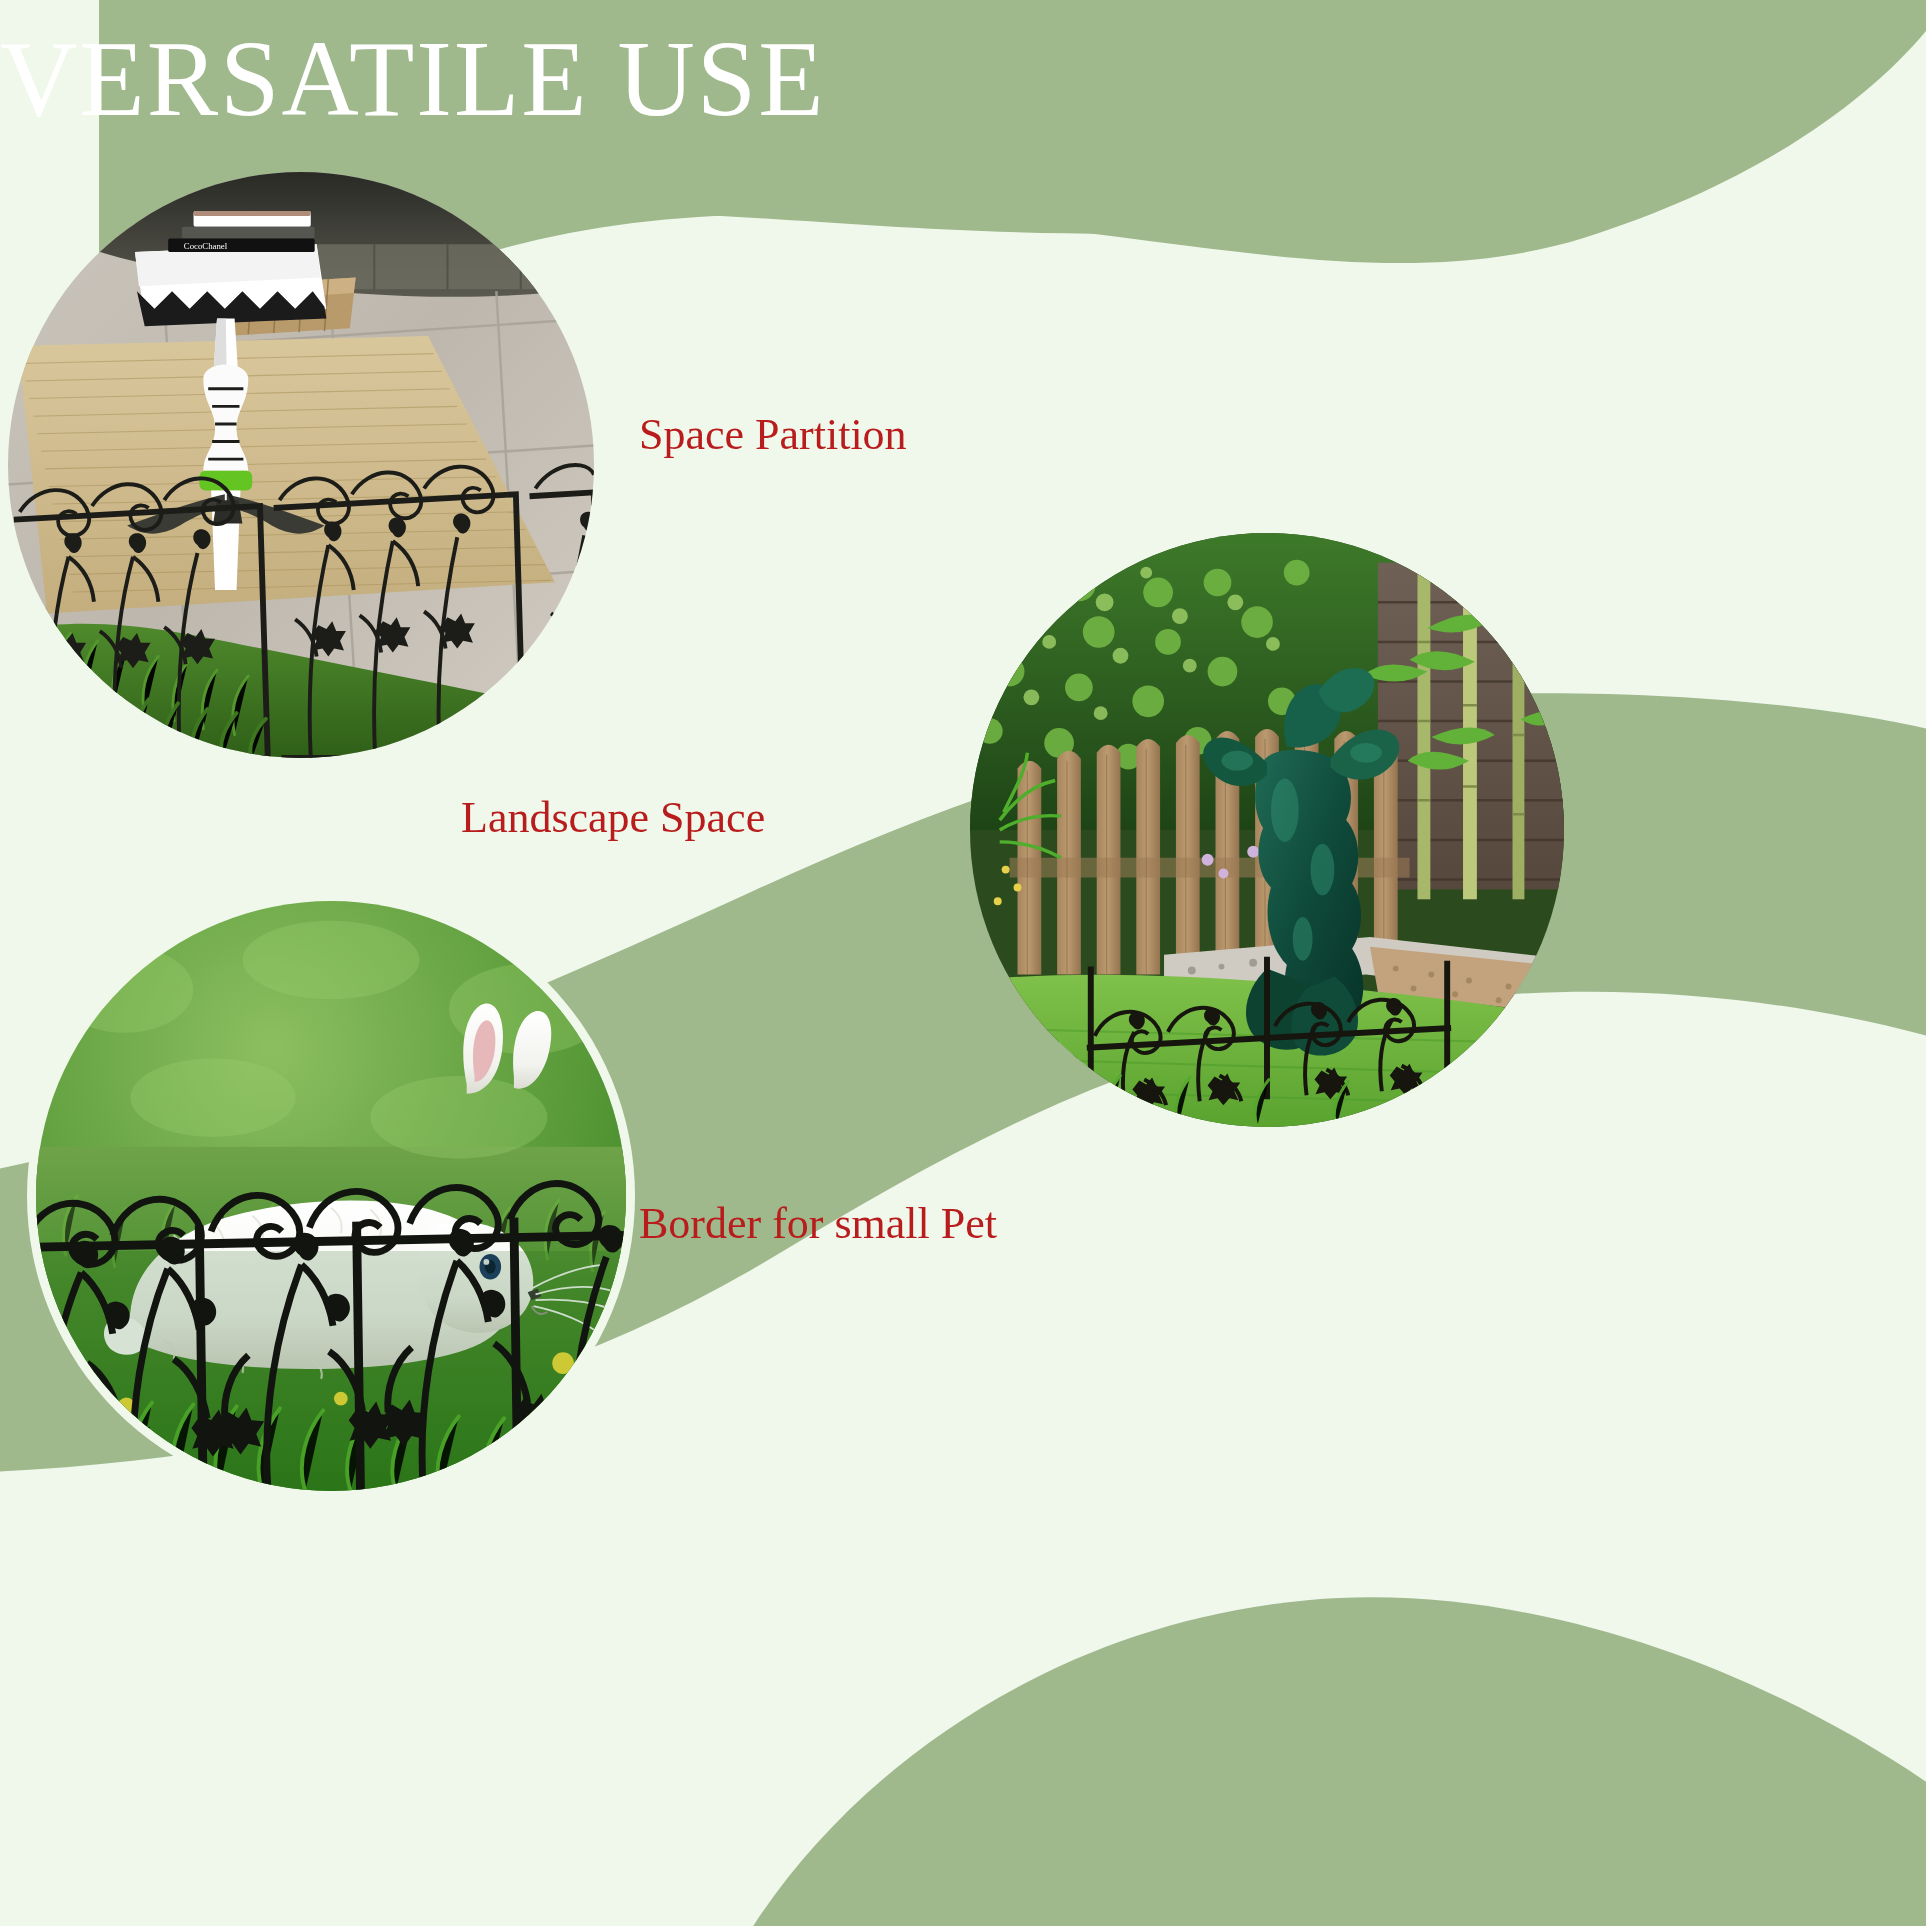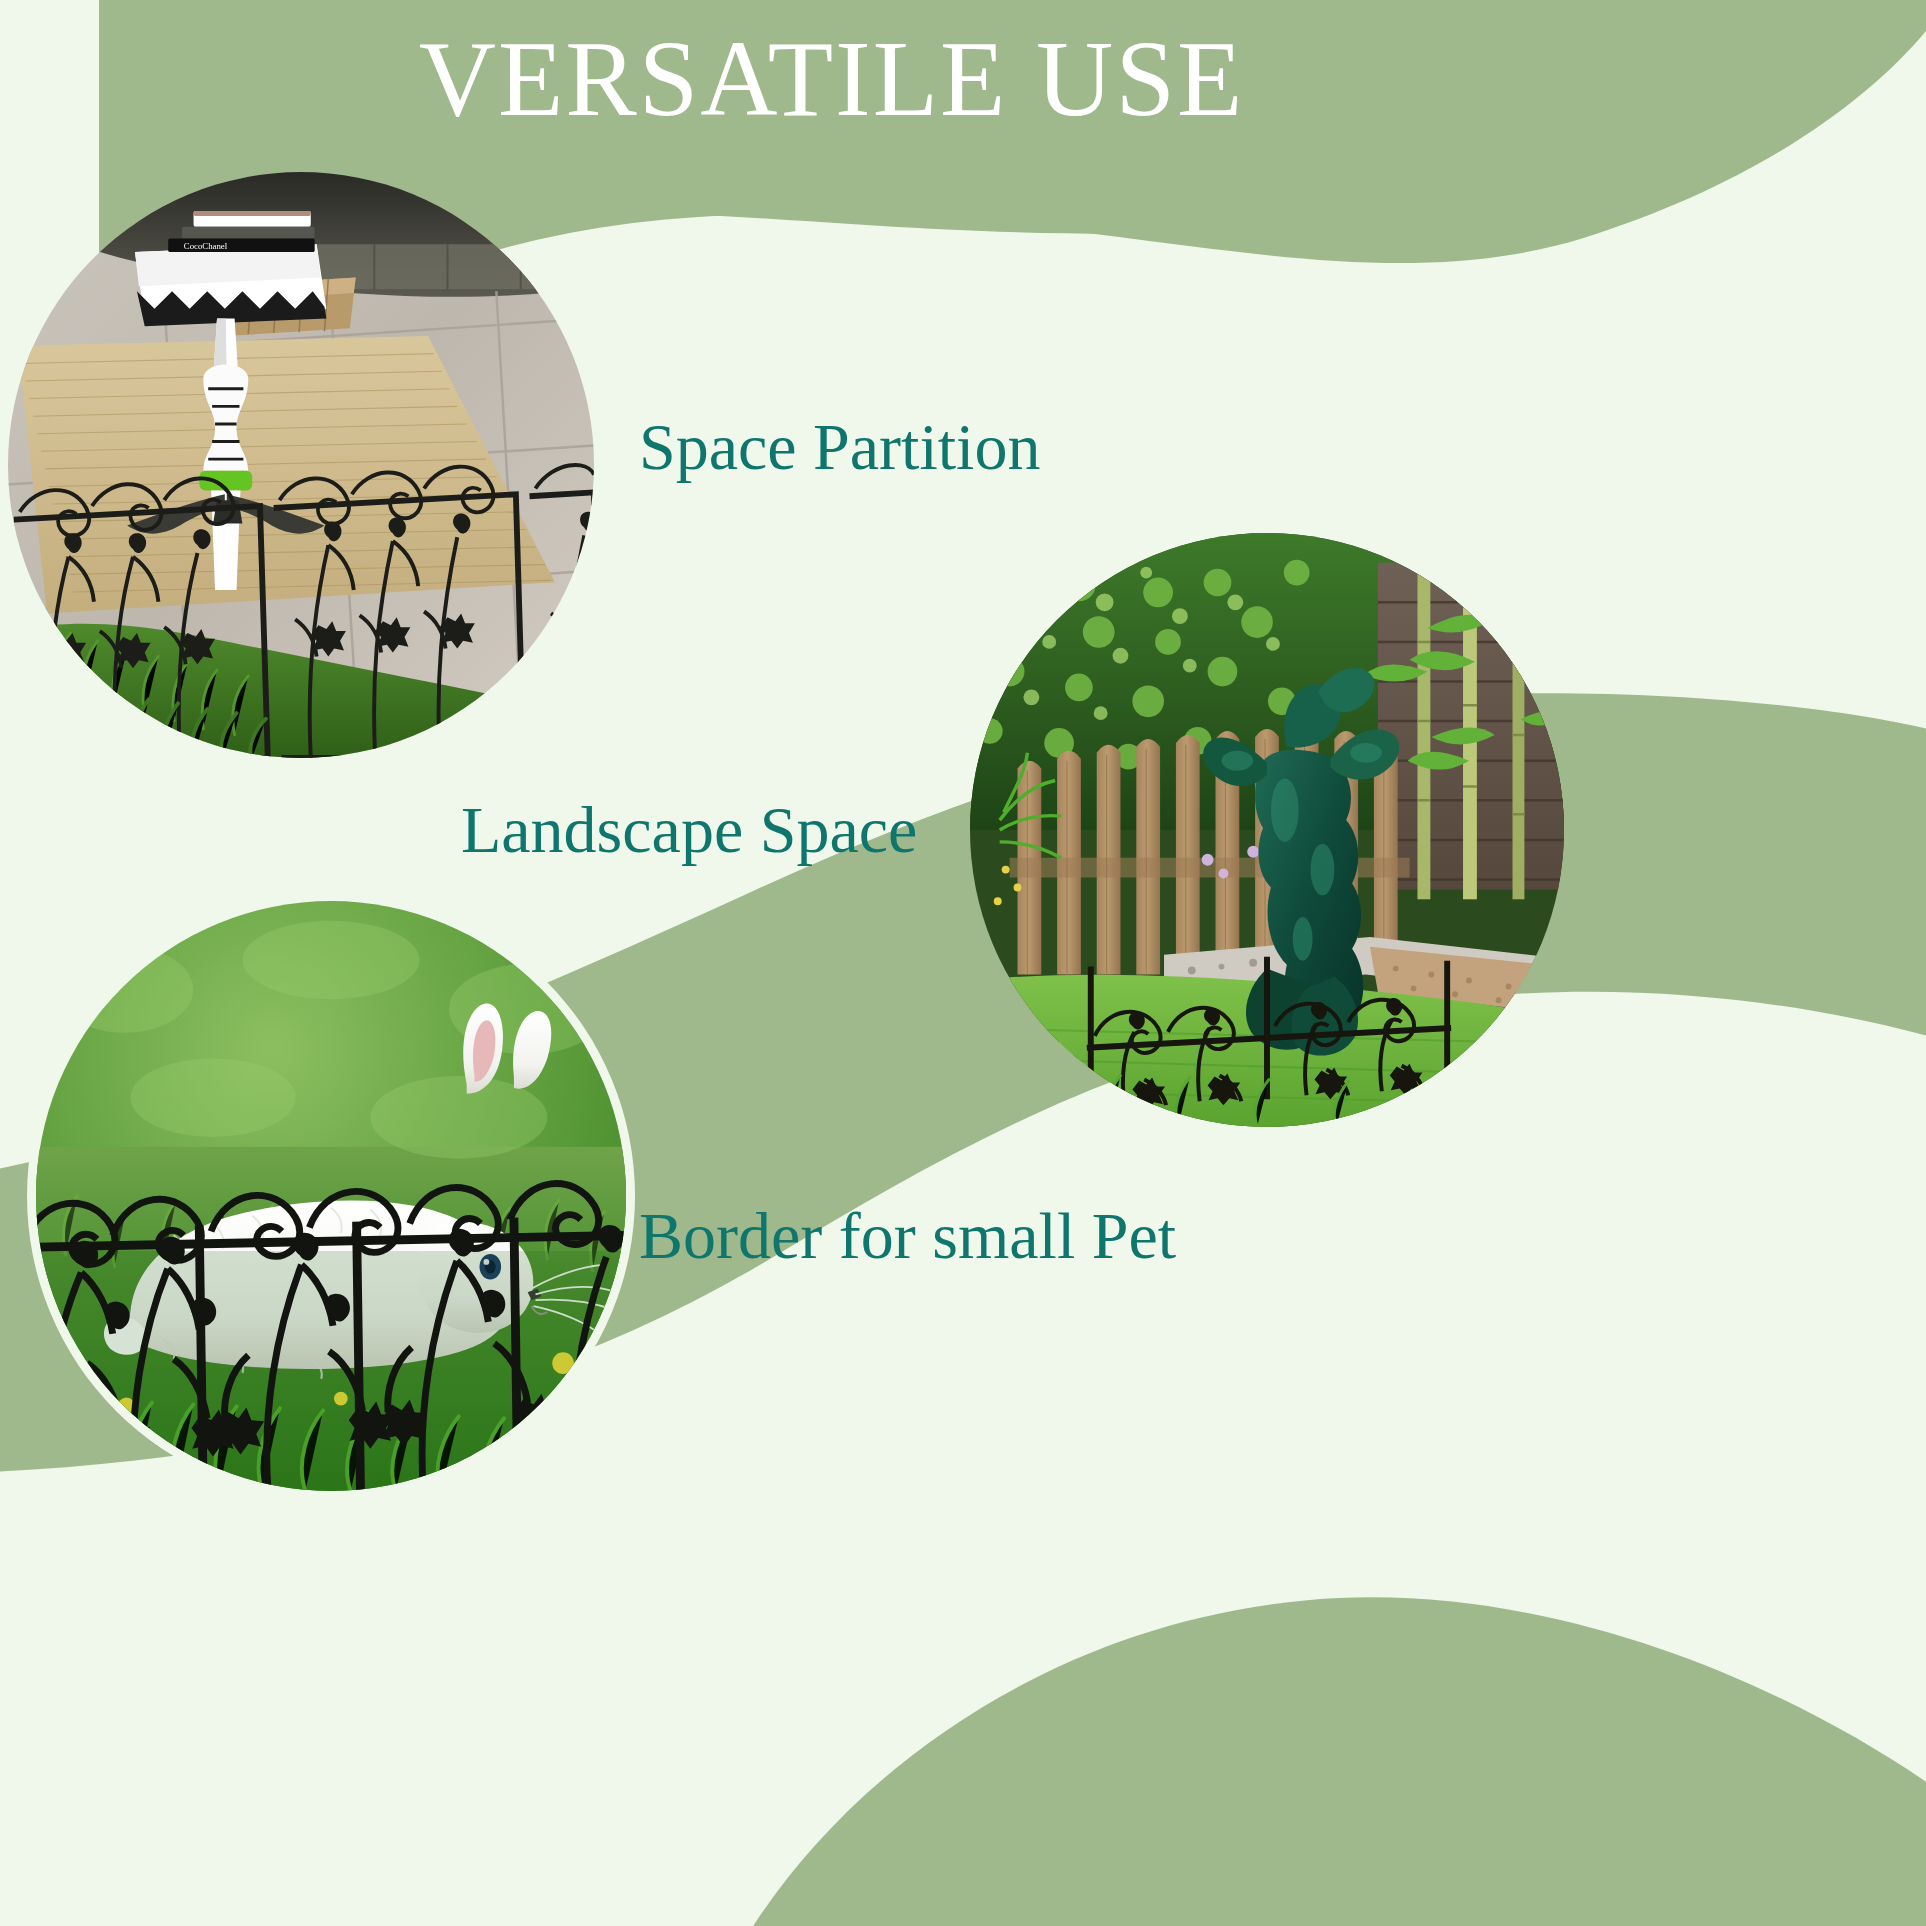"VERSATILE USE" .title { text-align: center -> none }
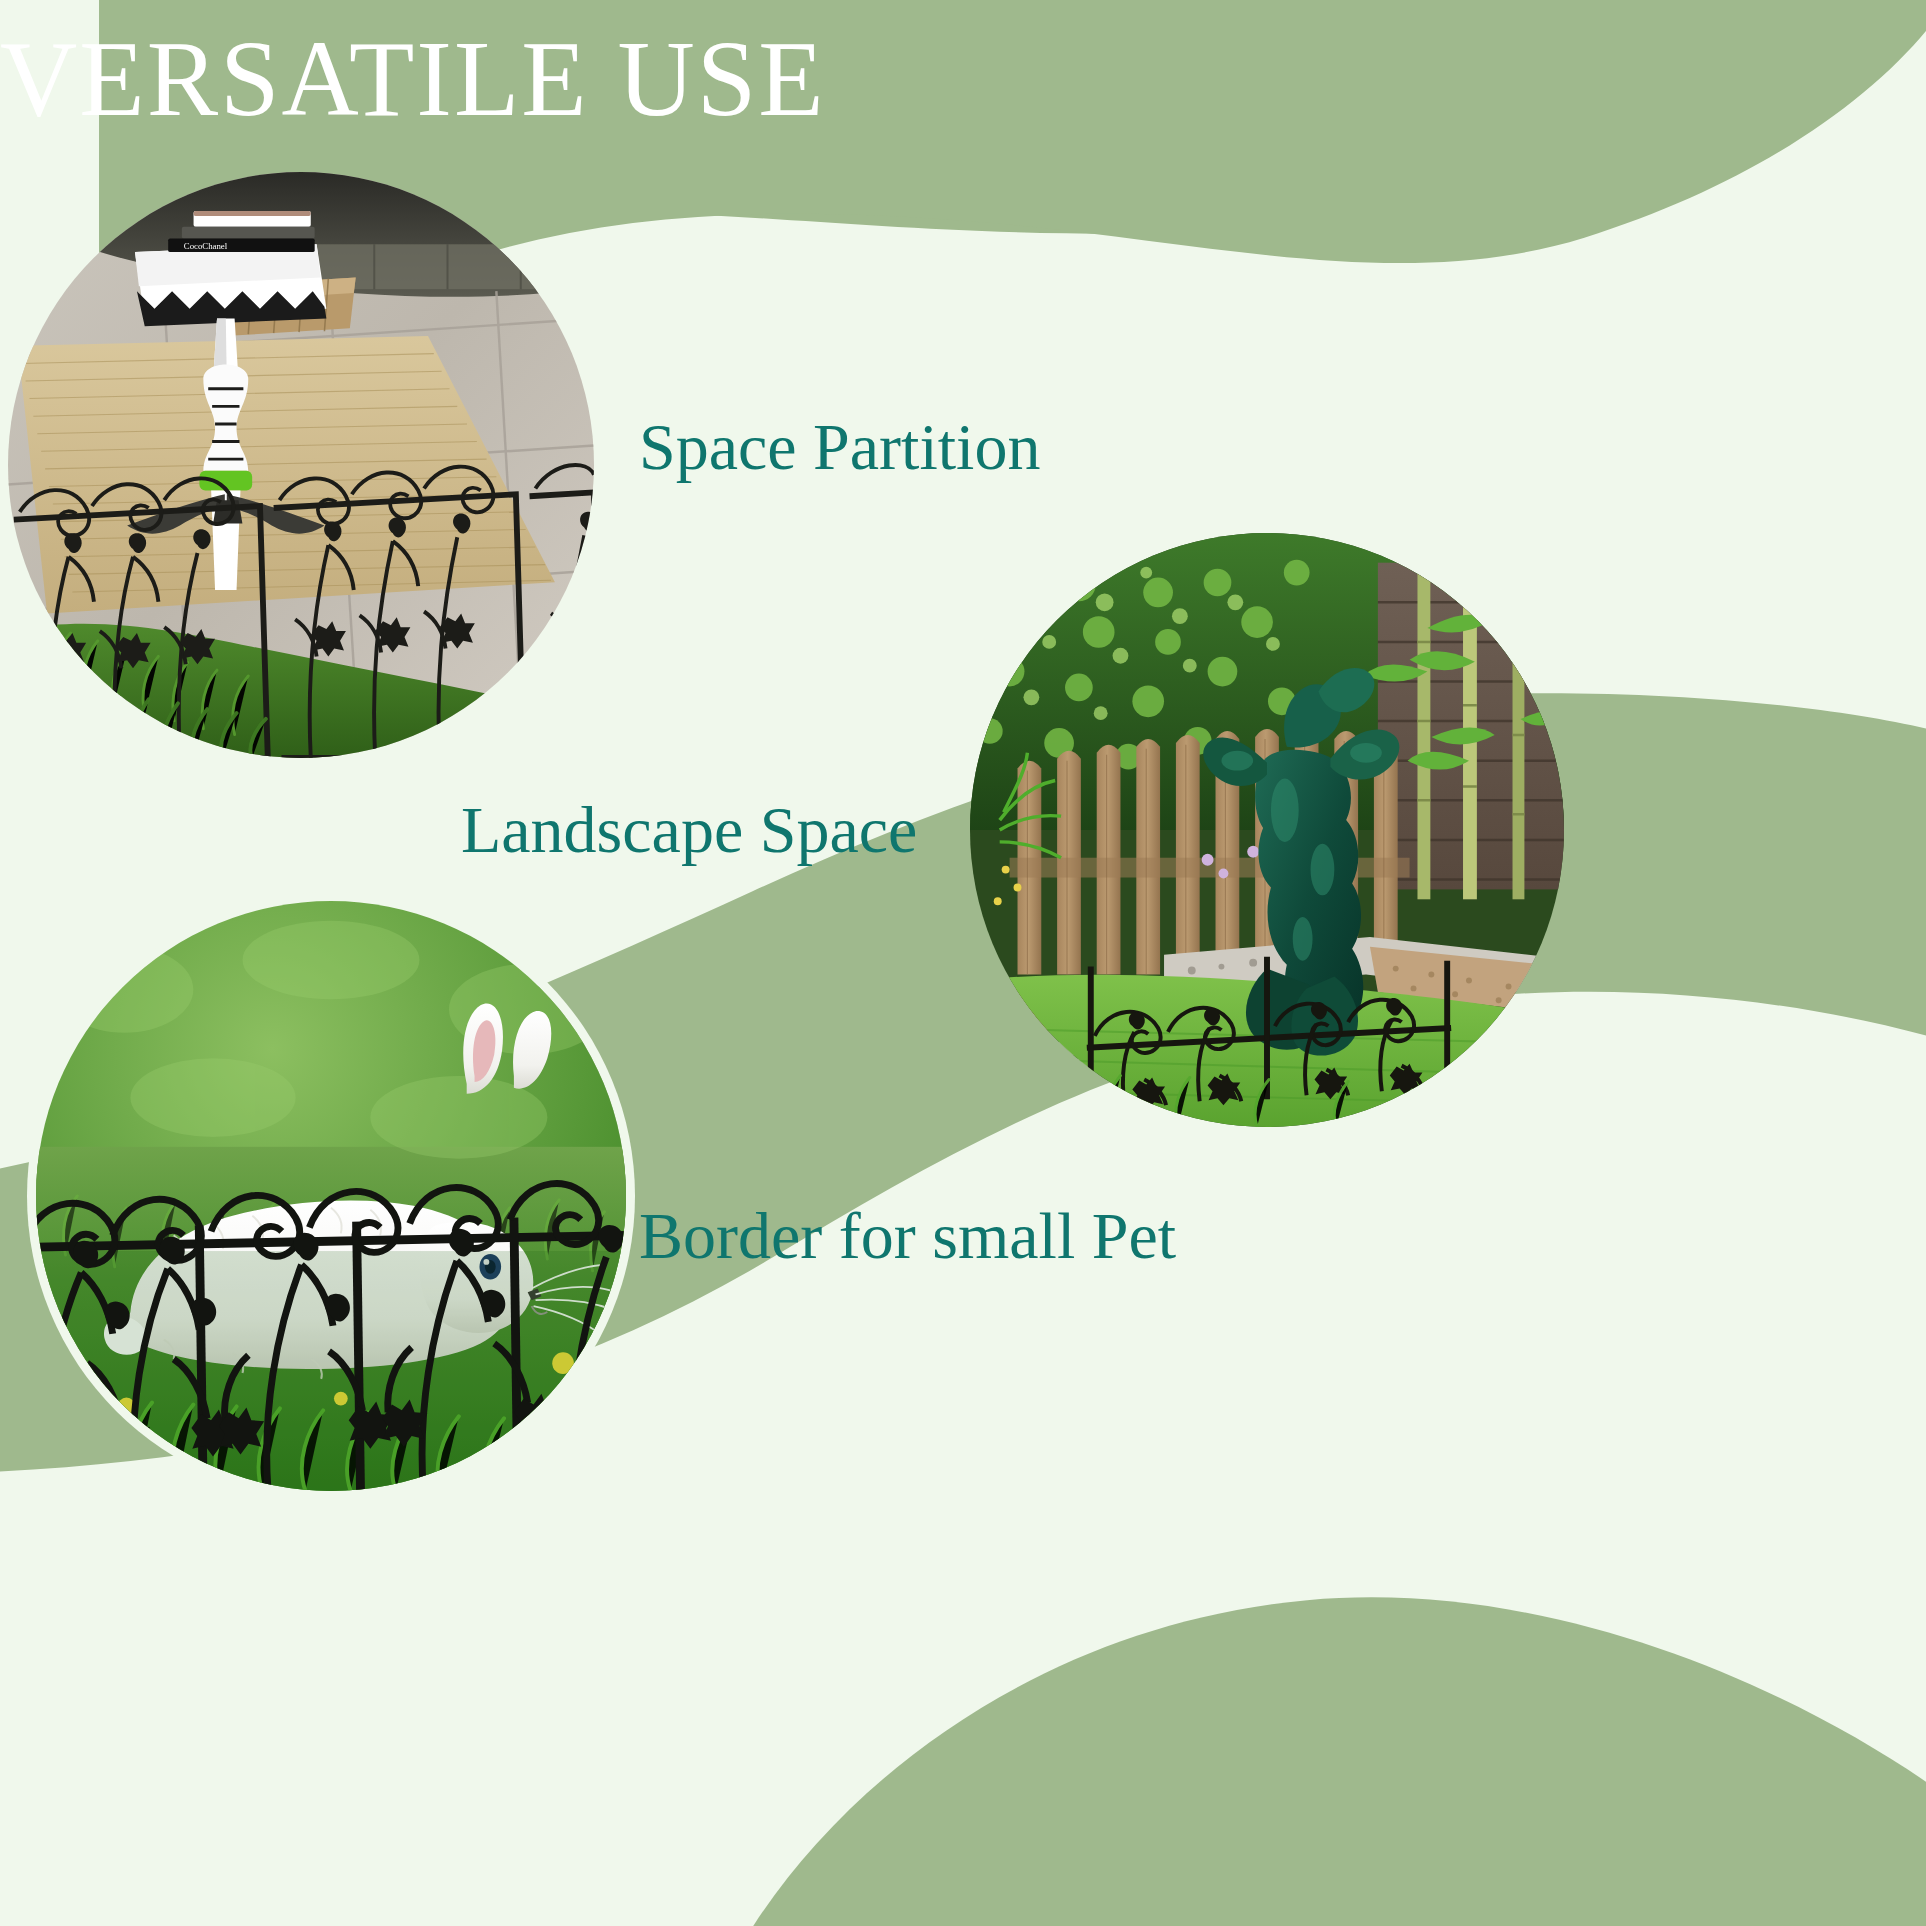"Space Partition" .label { color: #0f766e -> #b91c1c; font-size: 66px -> 44px }
